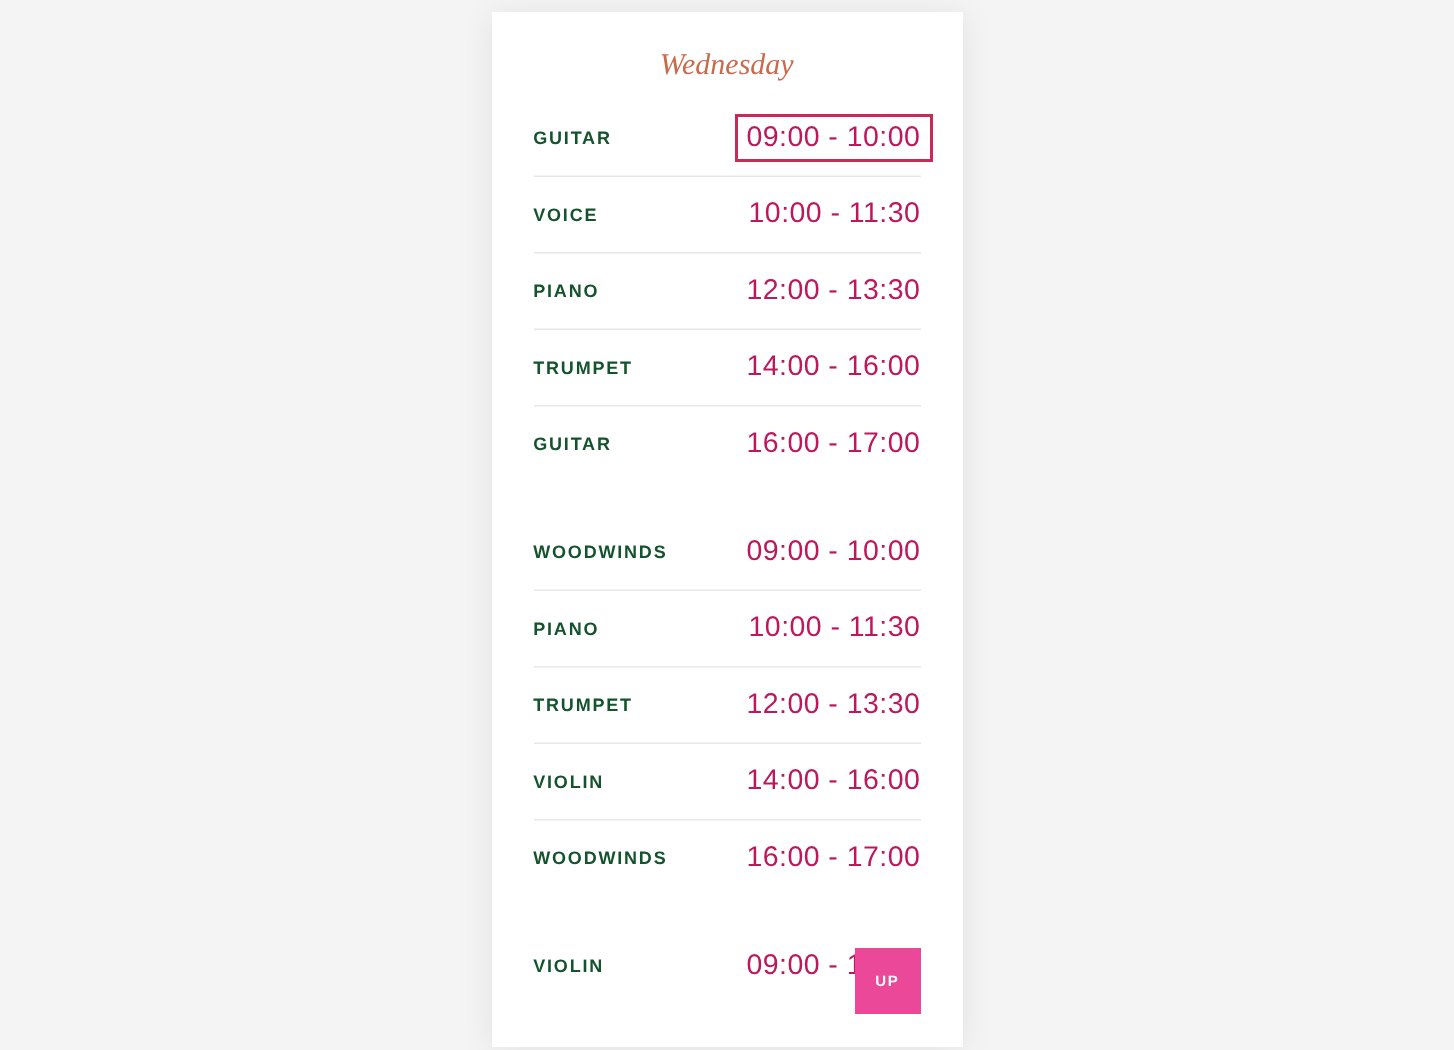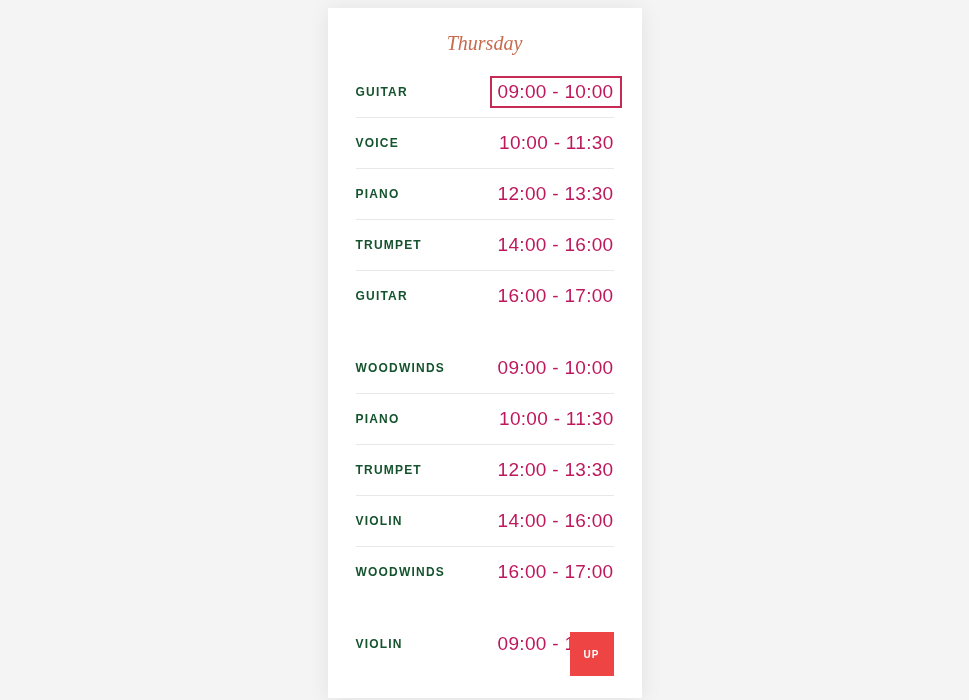"Thursday" div.day-title { text: Thursday -> Wednesday }
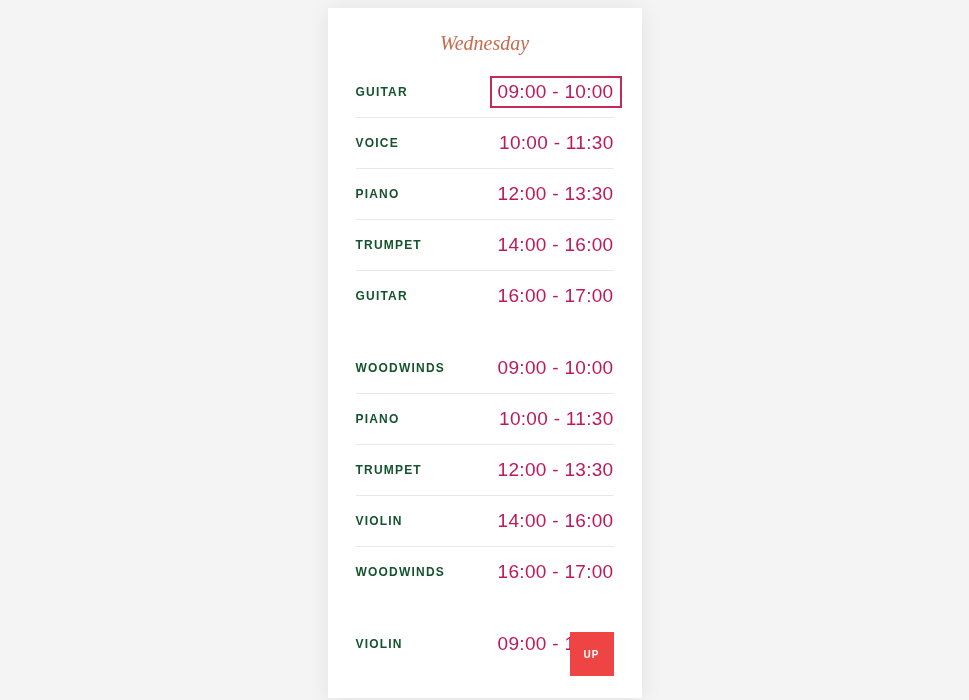"UP" .up-btn { background: #ef4444 -> #ec4899 }
